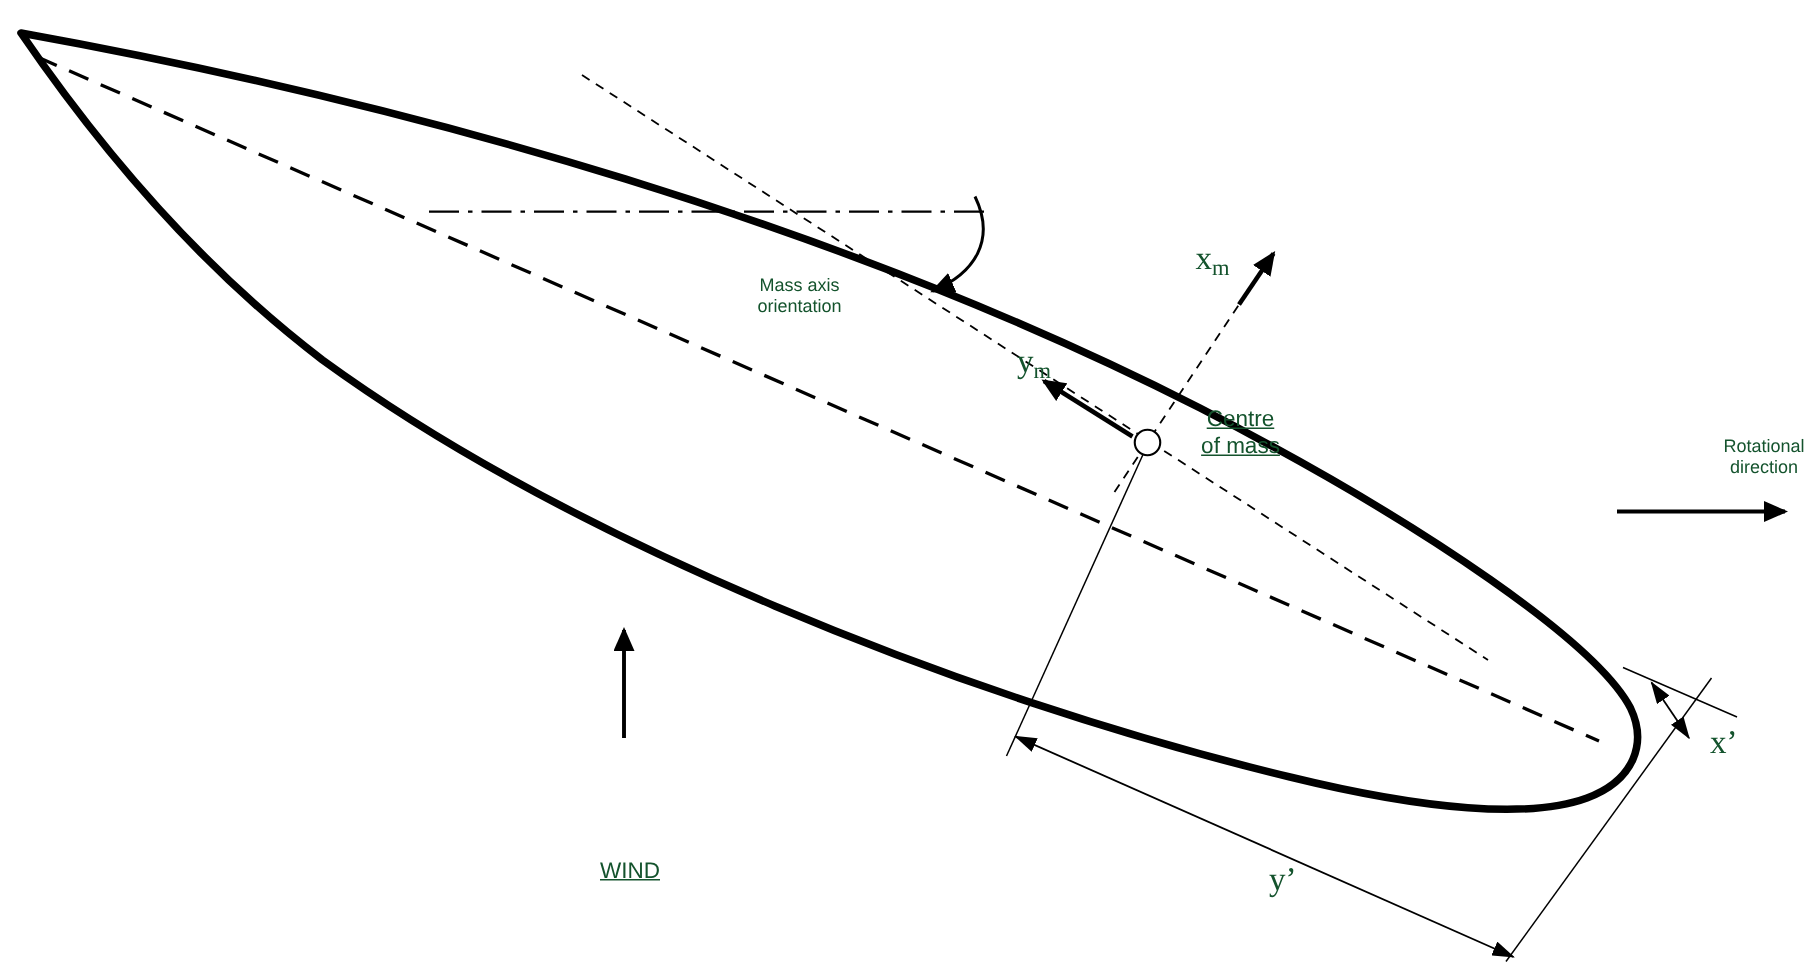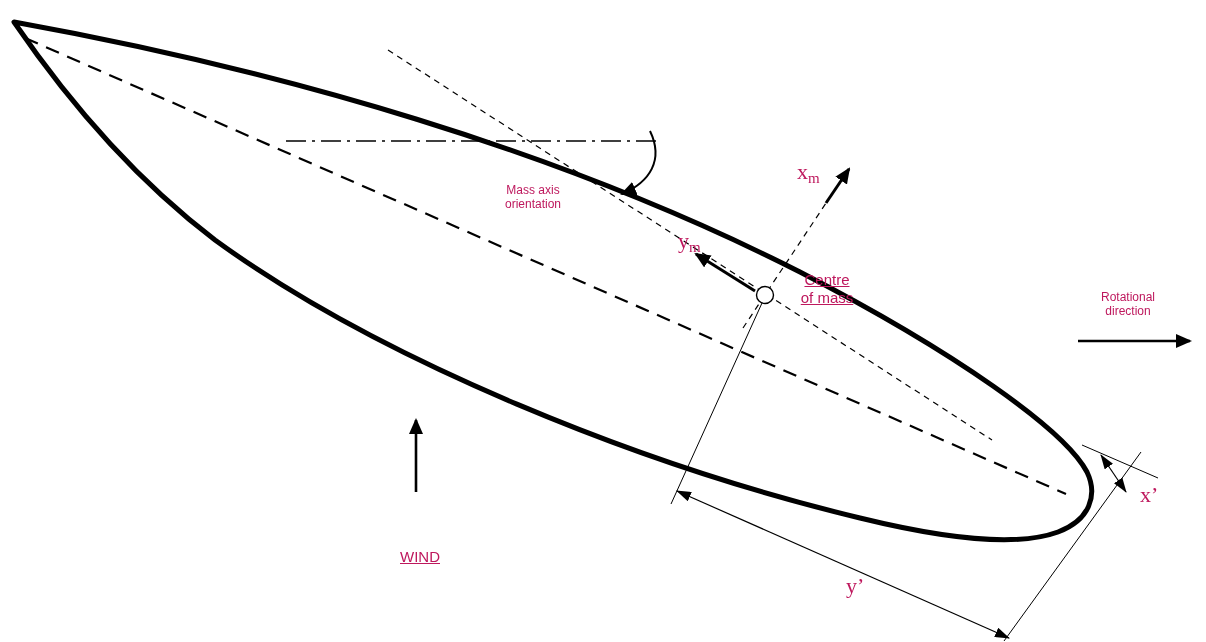"xm" .lbl { color: #be185d -> #14532d }
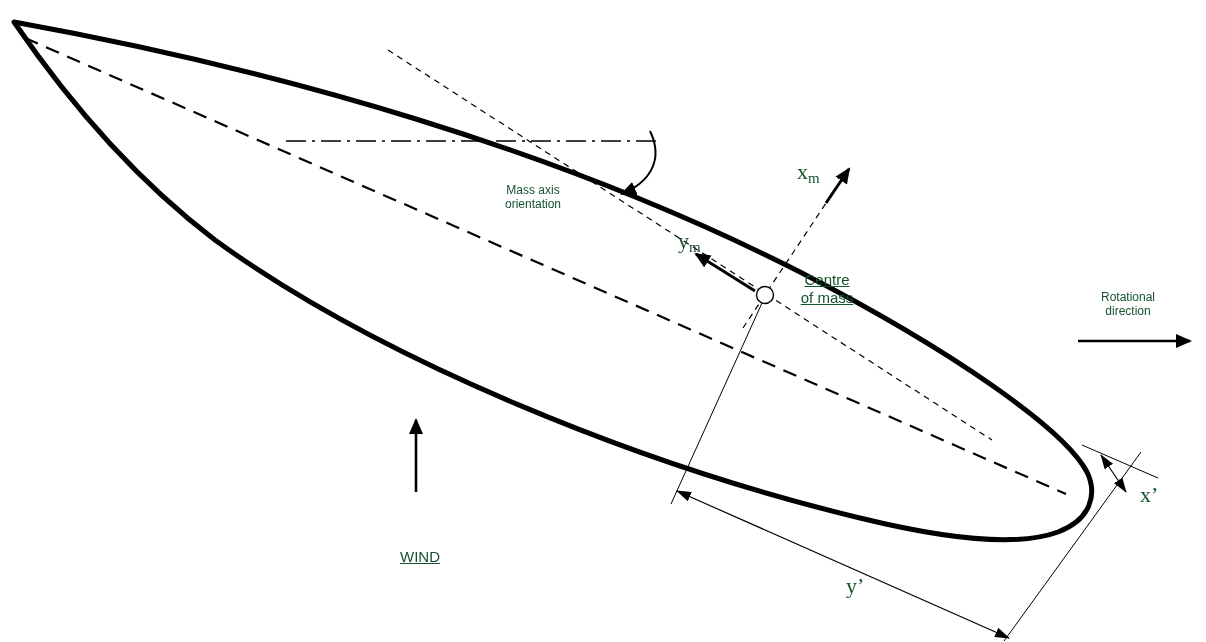"Rotational" div.lbl { left: 1128px -> 1176px }
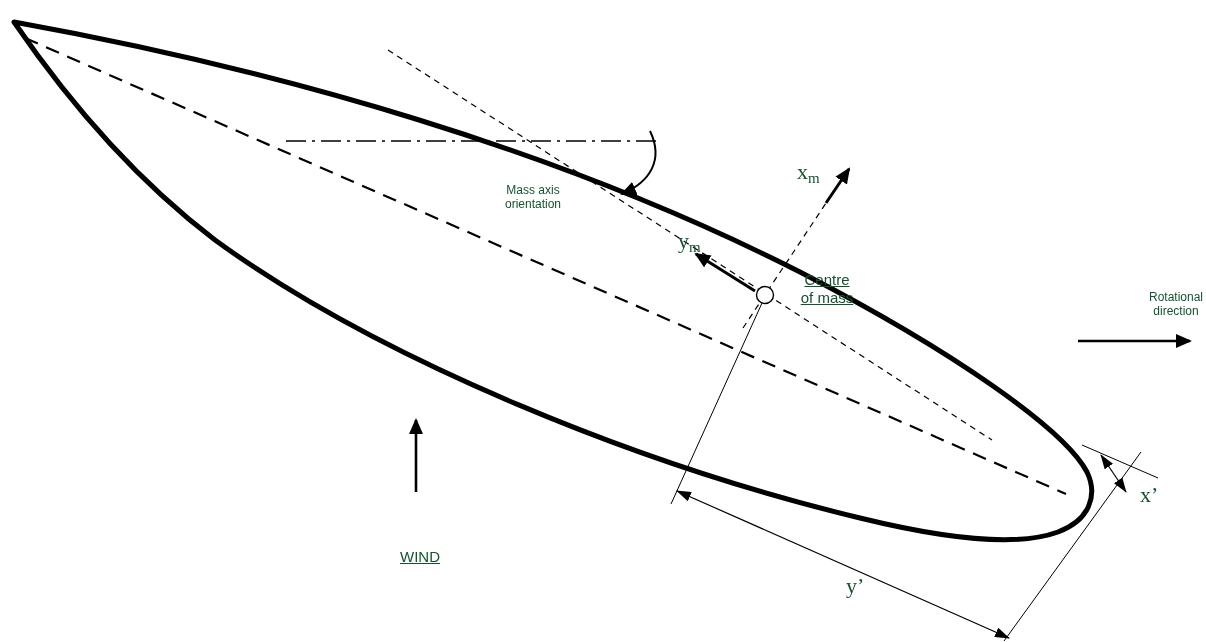"WIND" div.lbl { top: 548px -> 572px }
